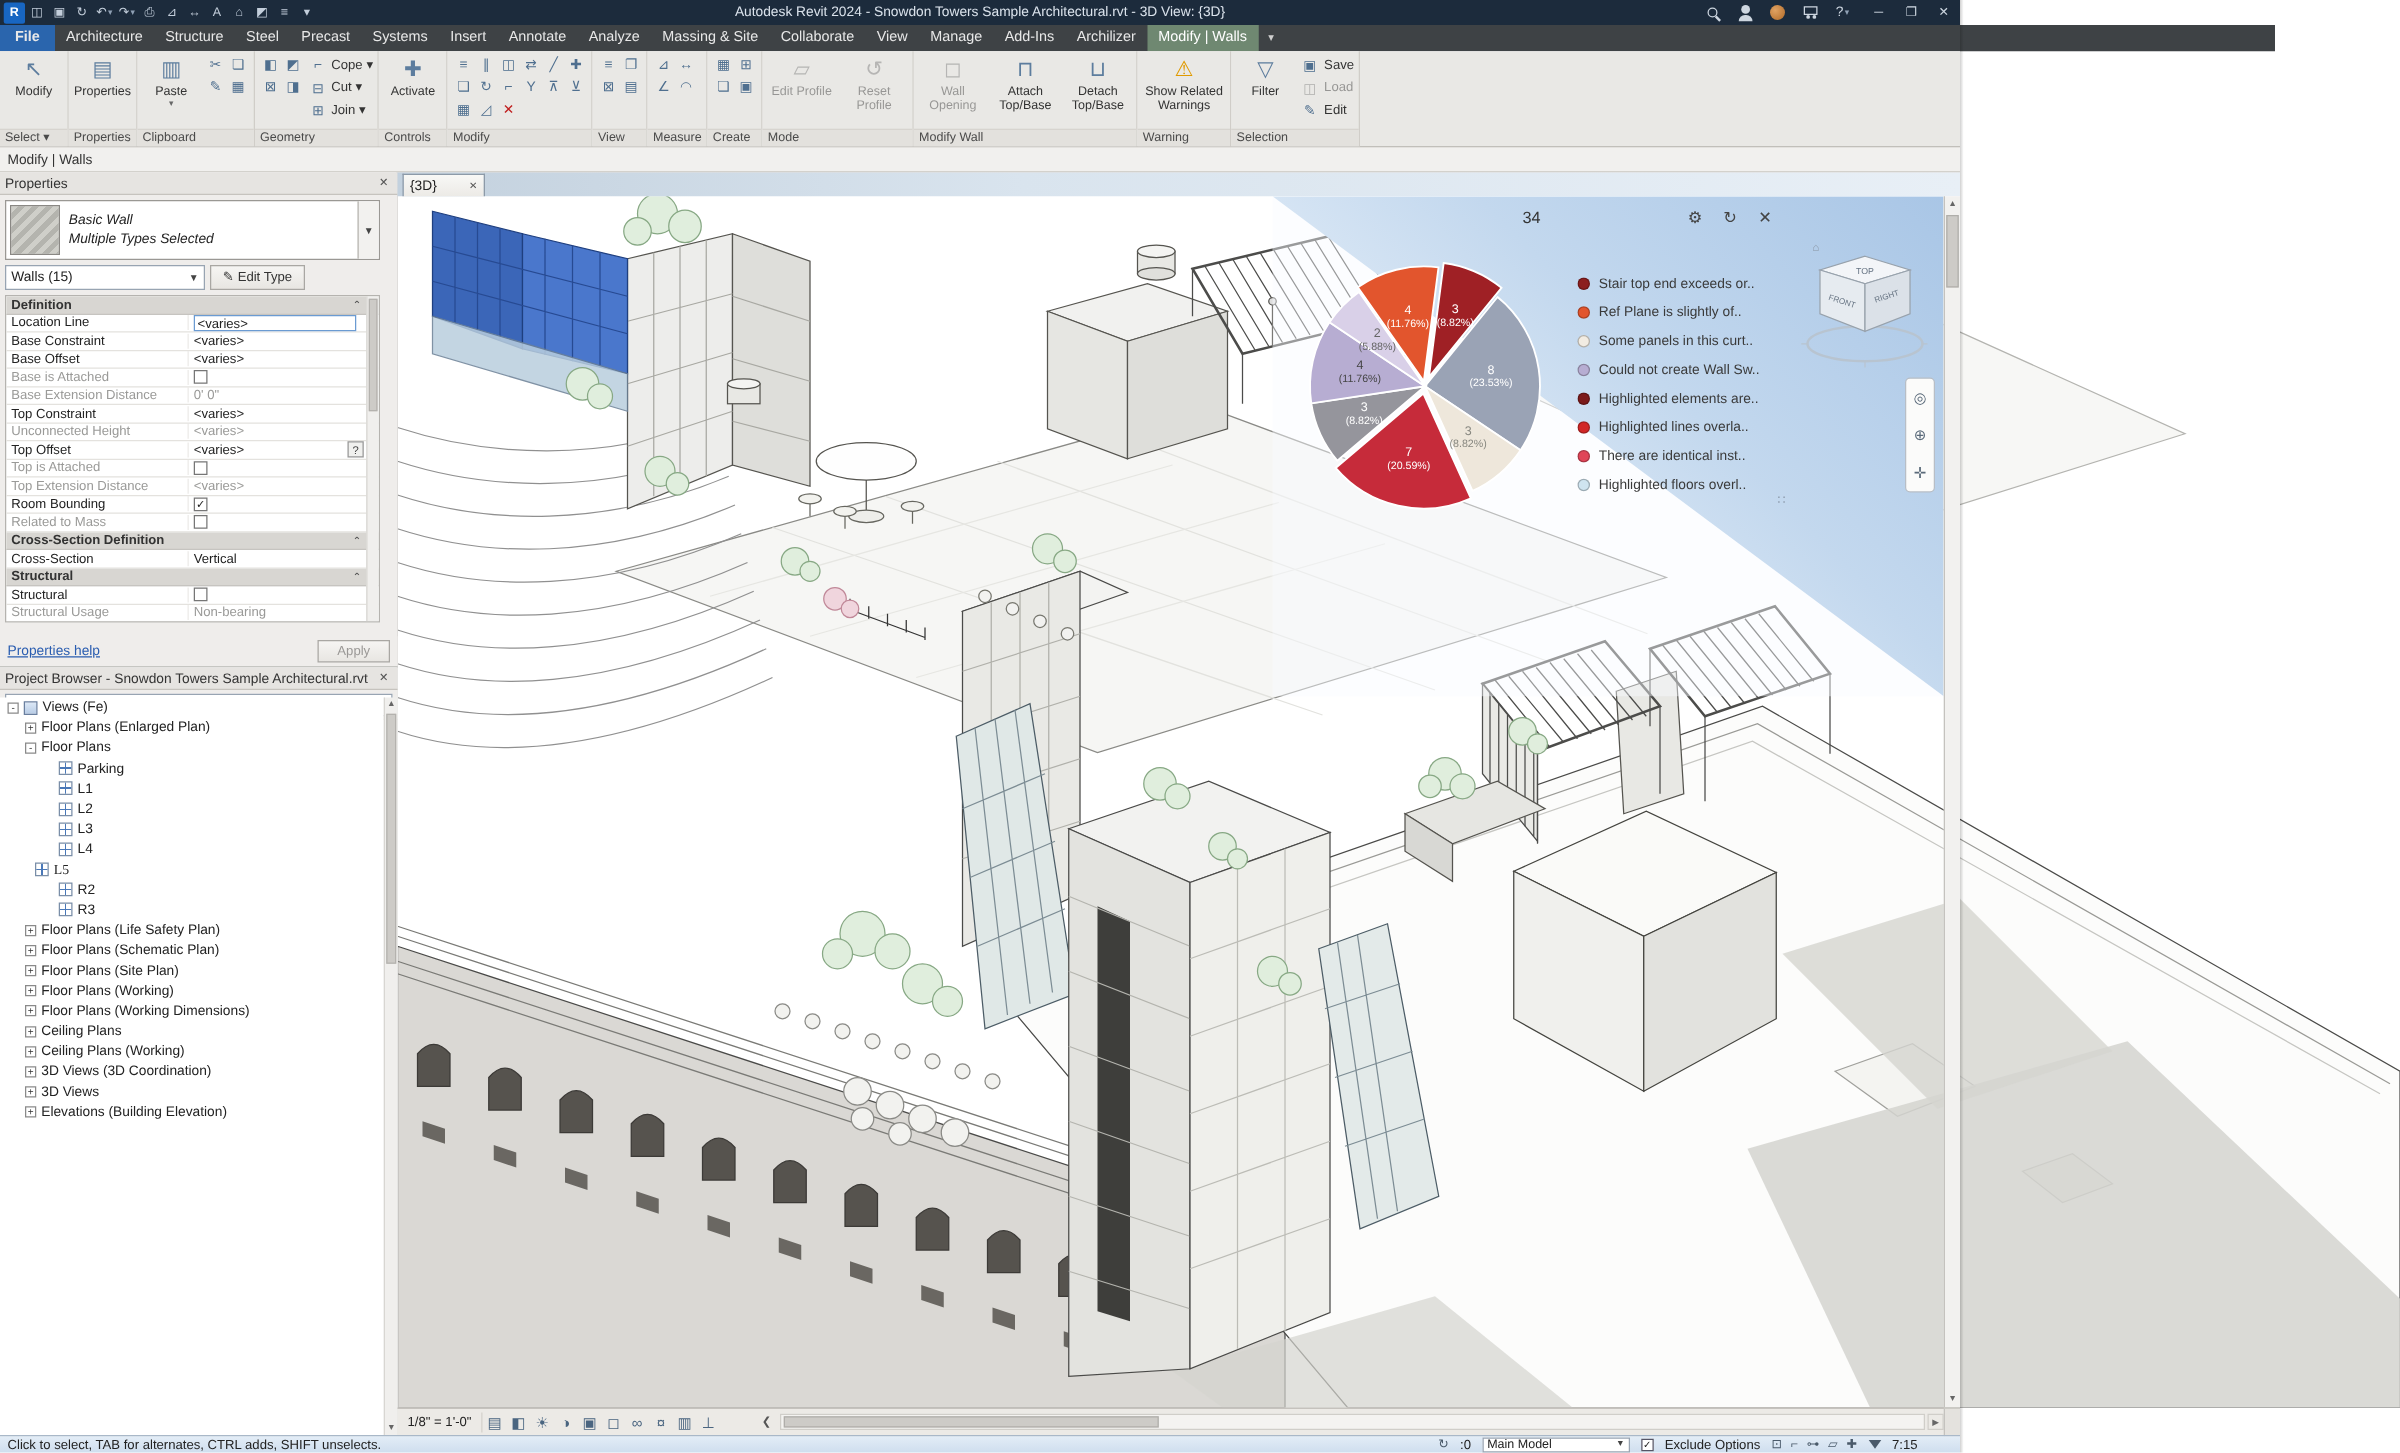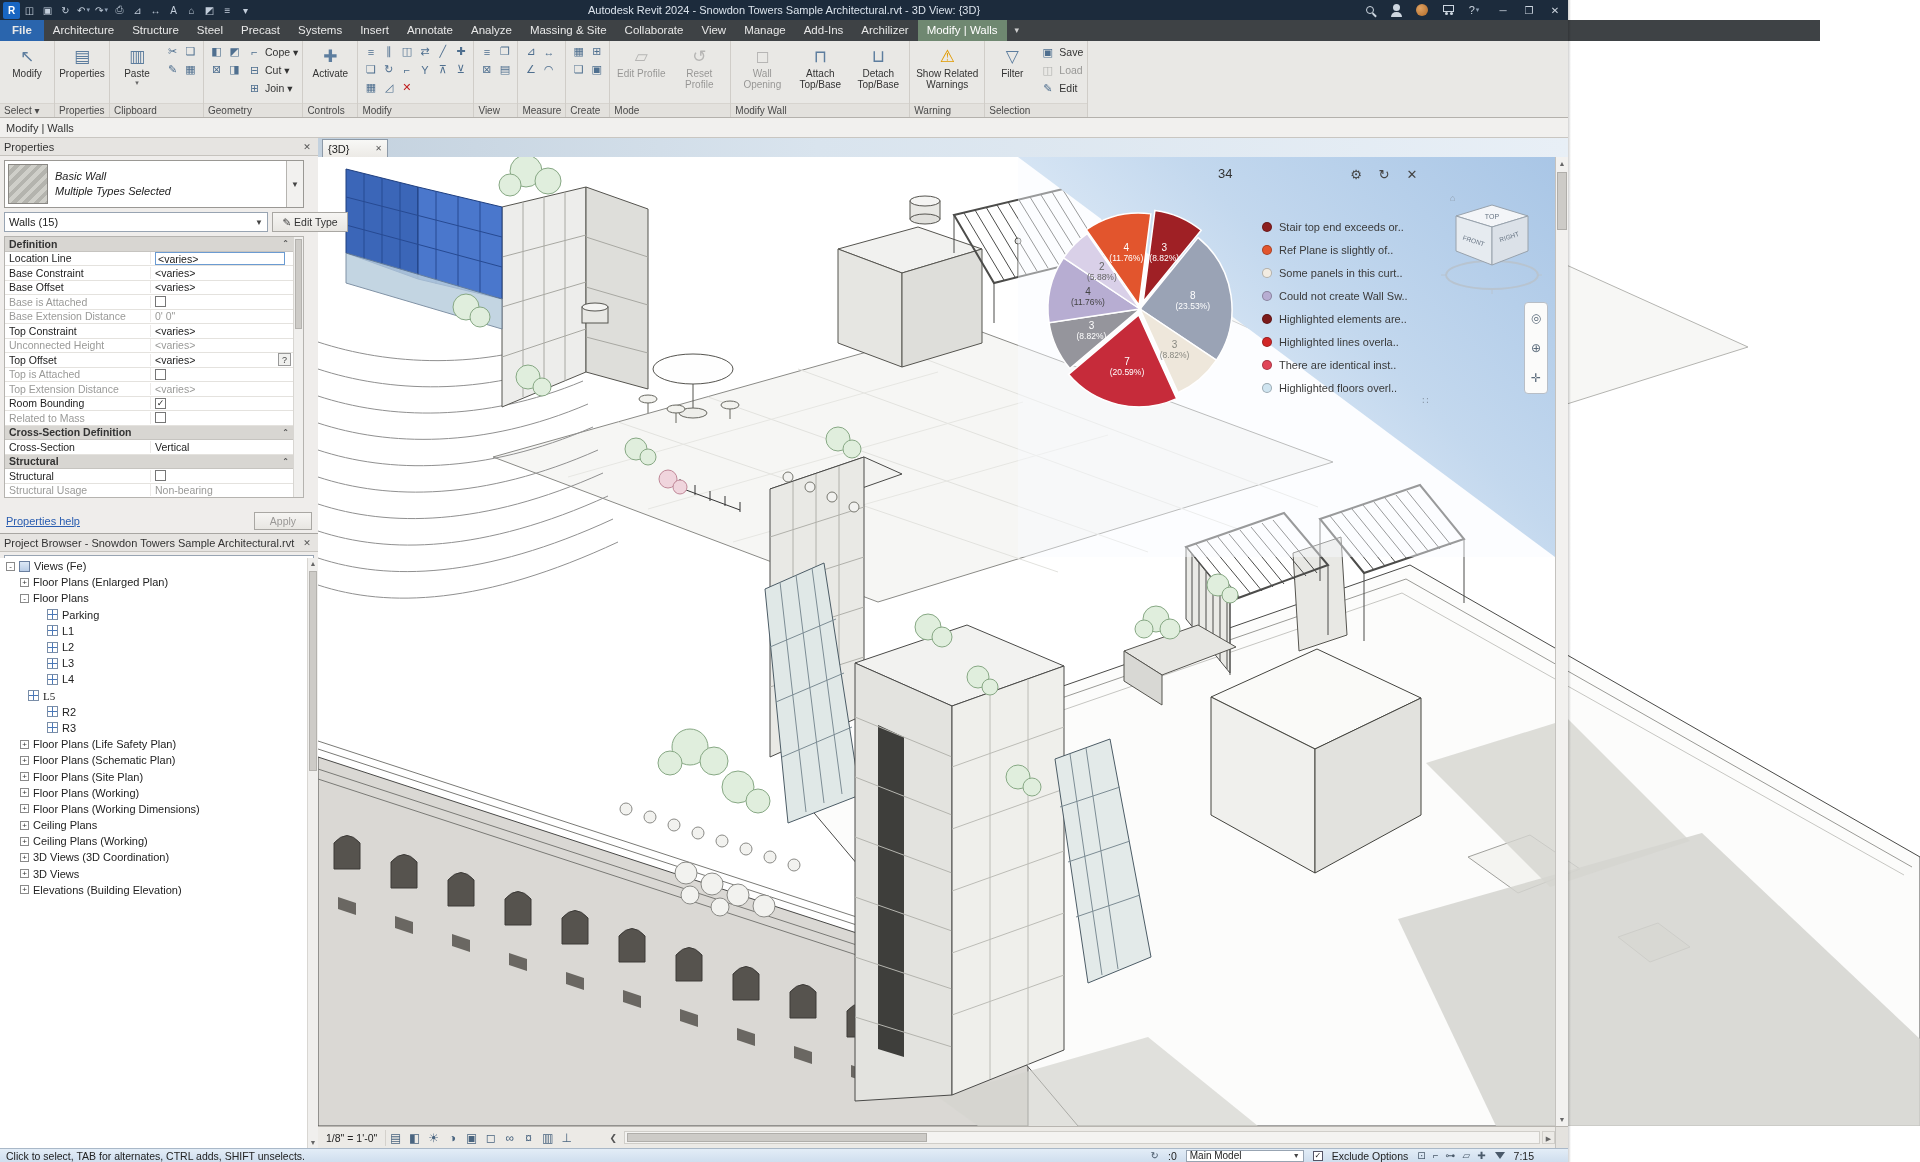"Walls (15)" .filterrow { width: 344px -> 240px }
